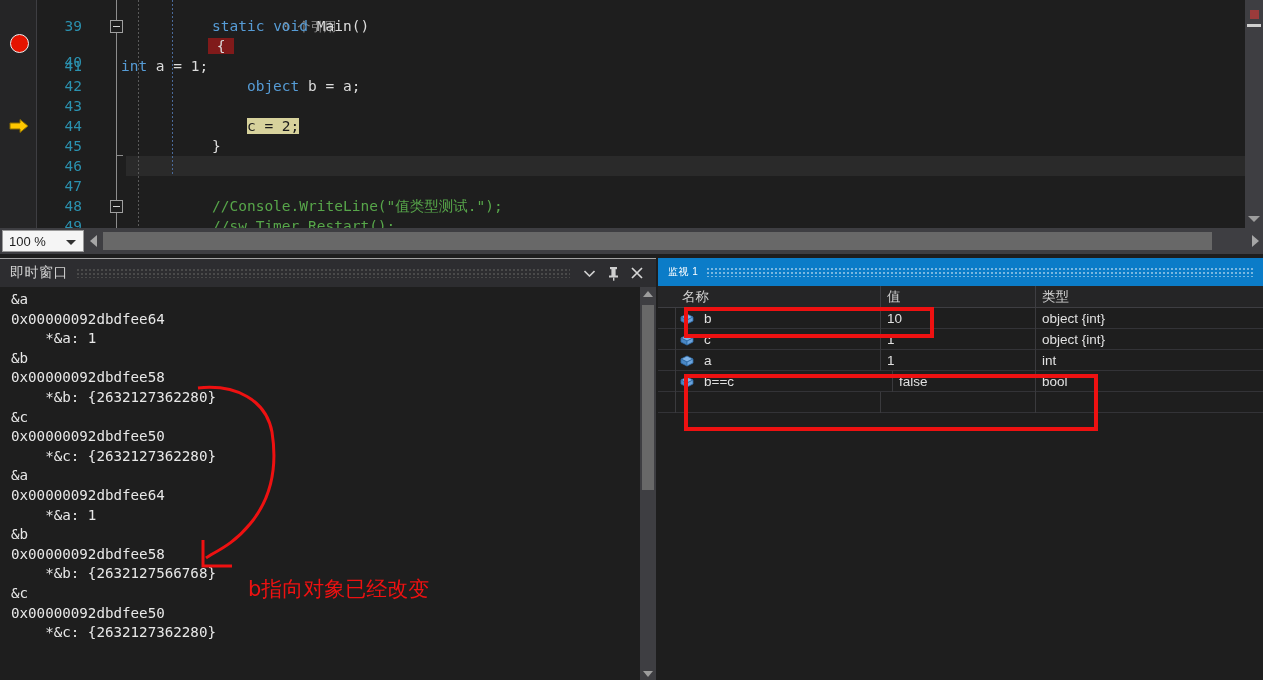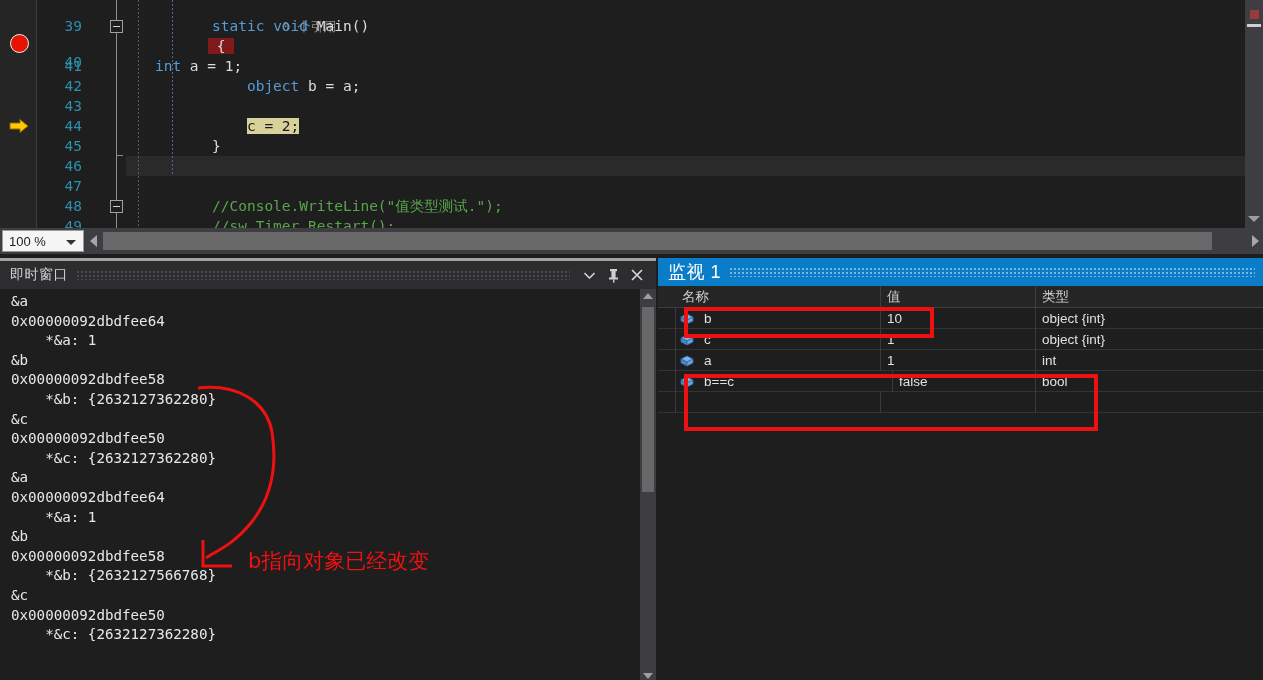"int a = 1;" div.cline { padding-left: 120px -> 86px }
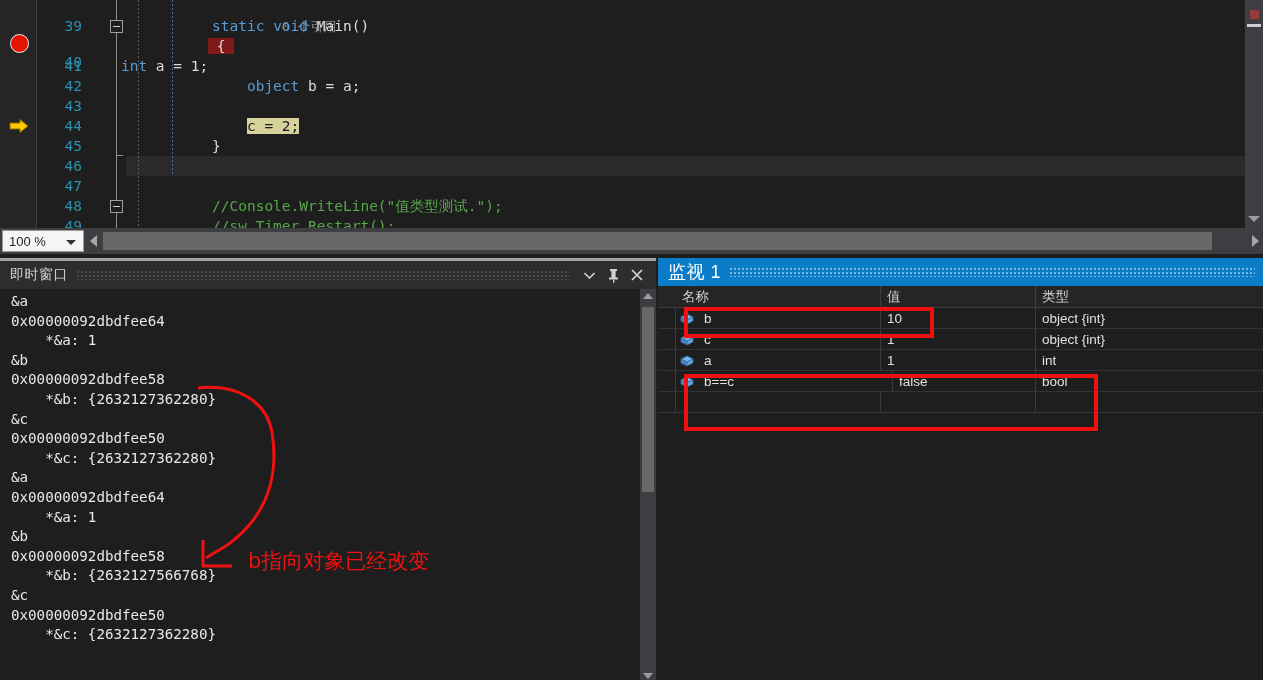"即时窗口" #immediate-pane { border-top: 3px solid #a3a3a3 -> 1px solid #a3a3a3 }
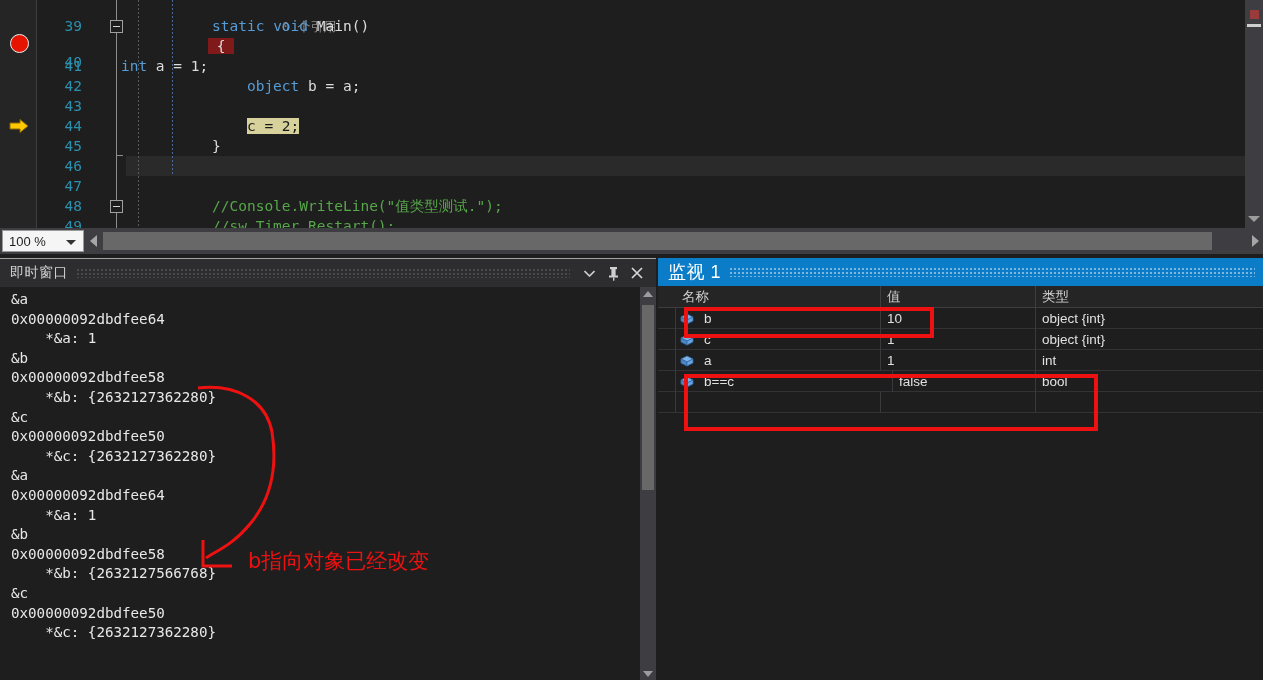"监视 1" #watch-title { font-size: 18px -> 10px }
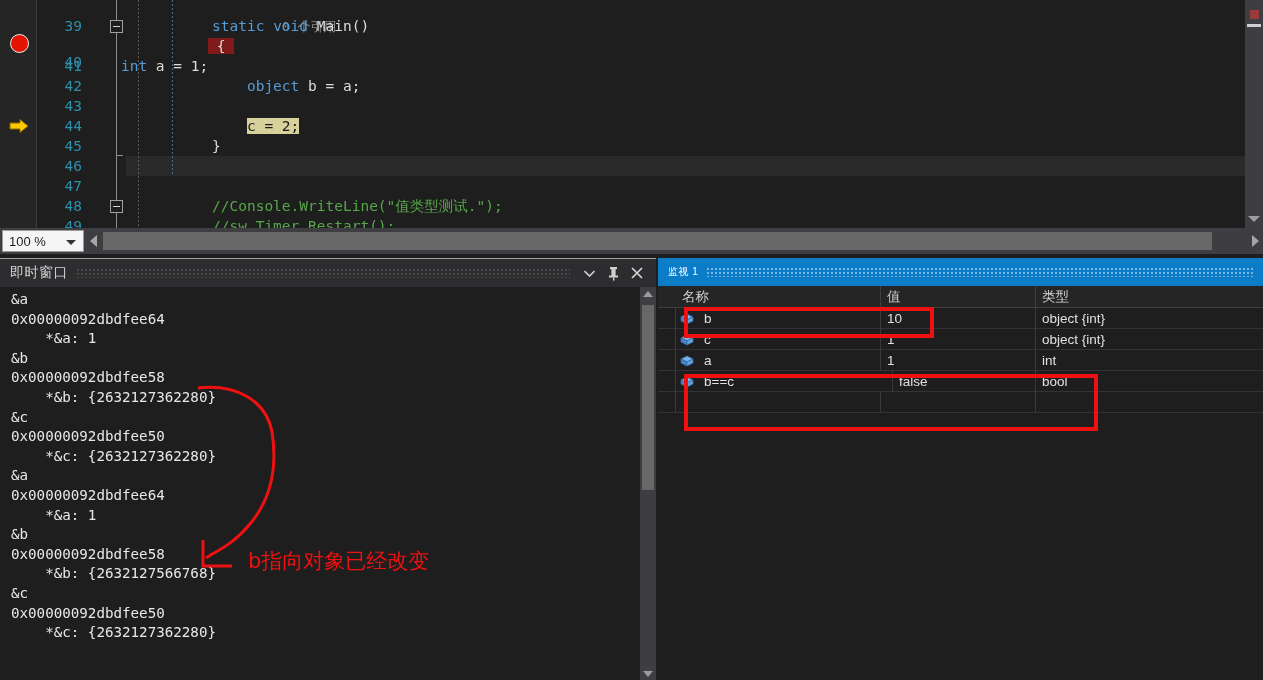"b指向对象已经改变" #annot-text { margin-top: none -> 28px }
